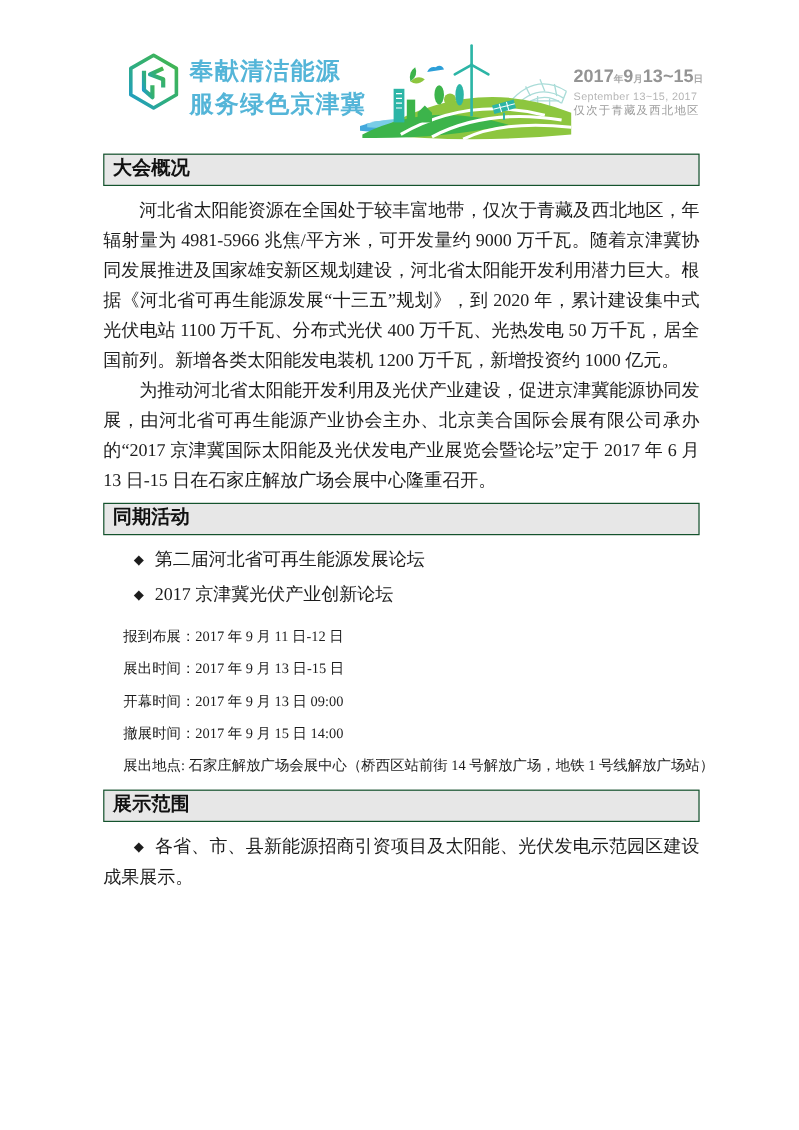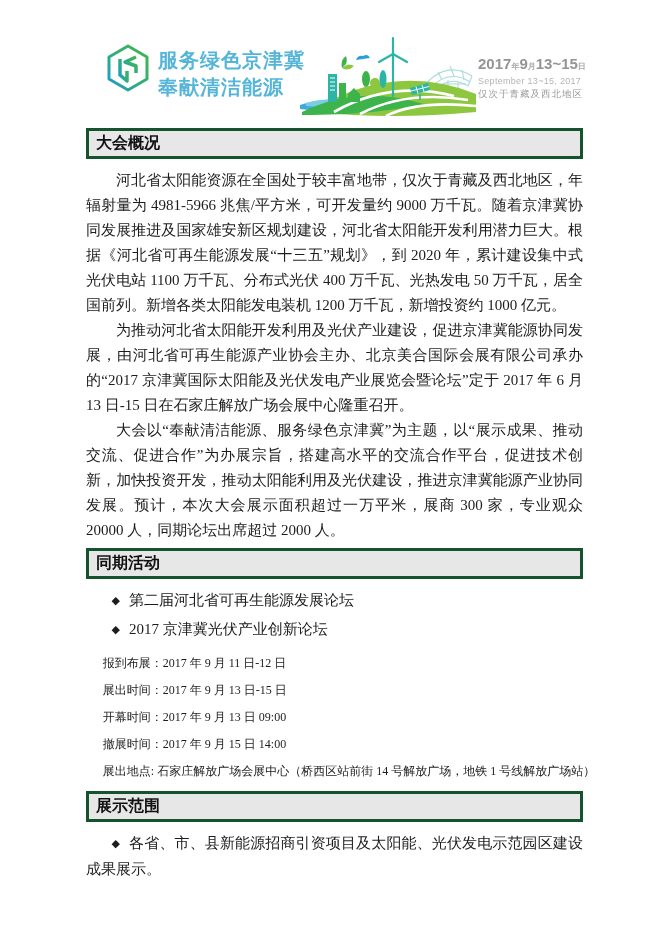"服务绿色京津冀" div { order: before "奉献清洁能源" -> after "奉献清洁能源" }
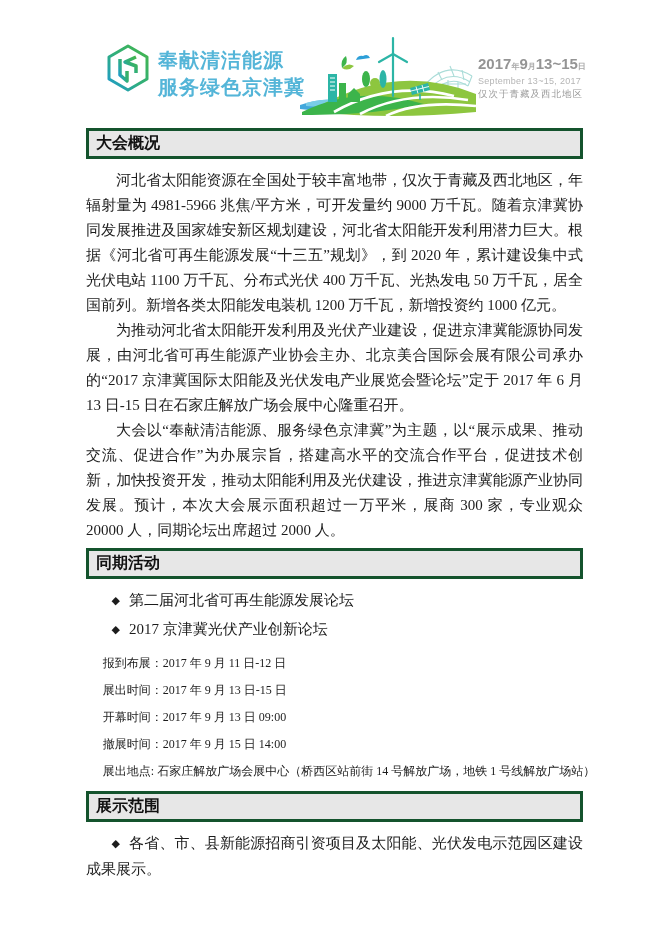"大会概况" .section-bar { border: 3px solid #14532d -> 1px solid #14532d }
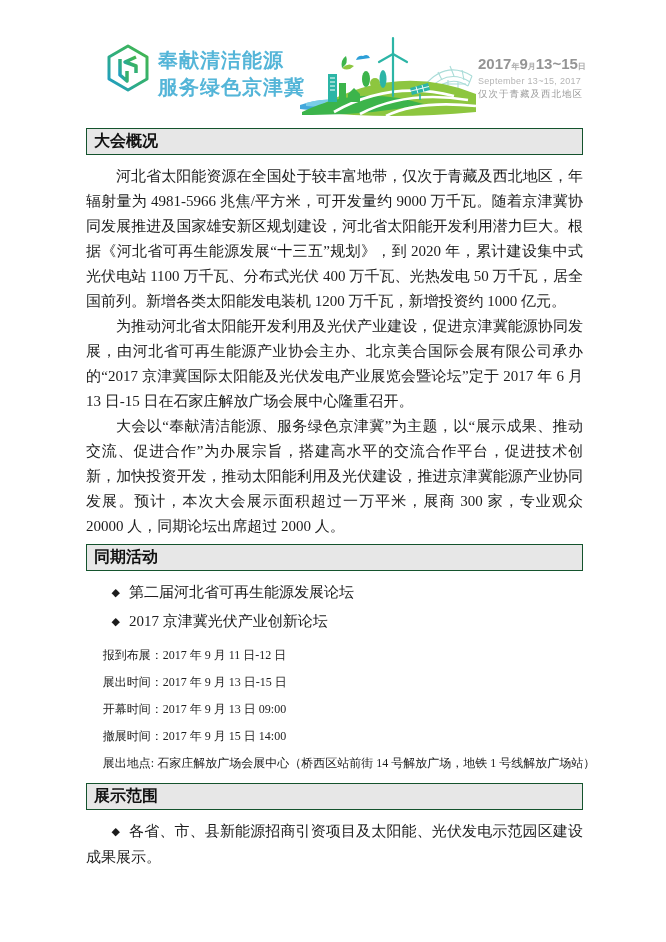"大会以“奉献清洁能源、服务绿色京津冀”为主题，以“展示成果、推动交流、促进合作”" p.para { html: <p>大会以“奉献清洁能源、服务绿色京津冀”为主题，以“展示成果、推动交流、促进合作”为办展宗旨，搭建高水平的交流合作平台，促进技术创新，加快投资开发，推动太阳能利用及光伏建设，推进京津冀能源产业协同发展。预计，本次大会展示面积超过一万平米，展商 300 家，专业观众 20000 人，同期论坛出席超过 2000 人。</p> -> none }
